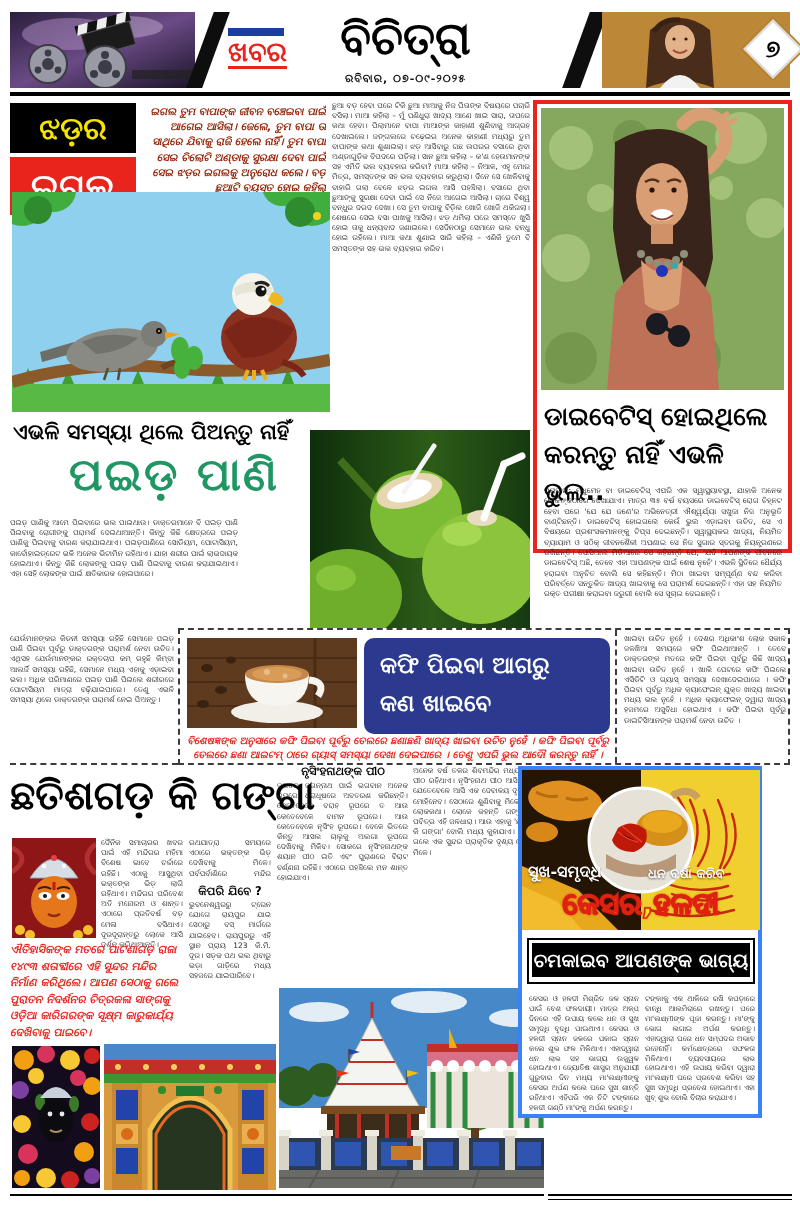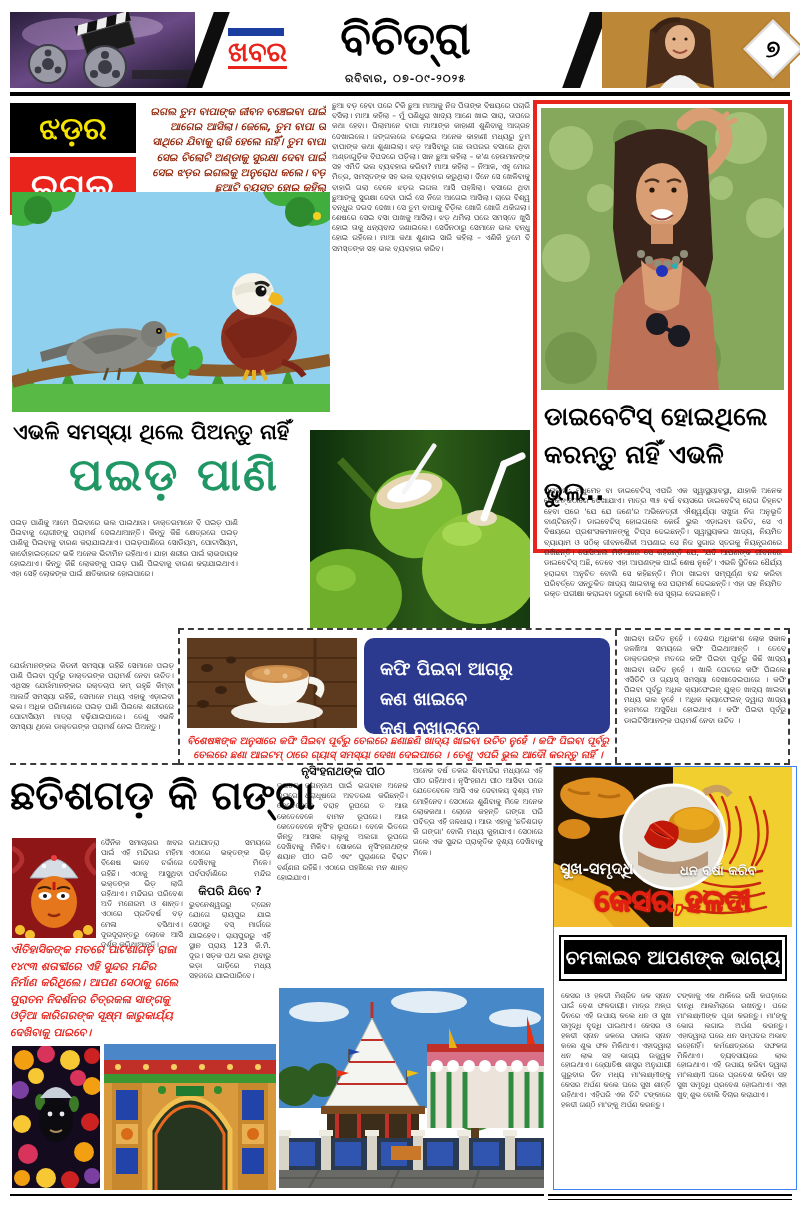"ଯେଉଁମାନଙ୍କର କିଡନୀ ସମସ୍ୟା ରହିଛି ସେମାନେ" div.abs { margin-top: 27px -> none }
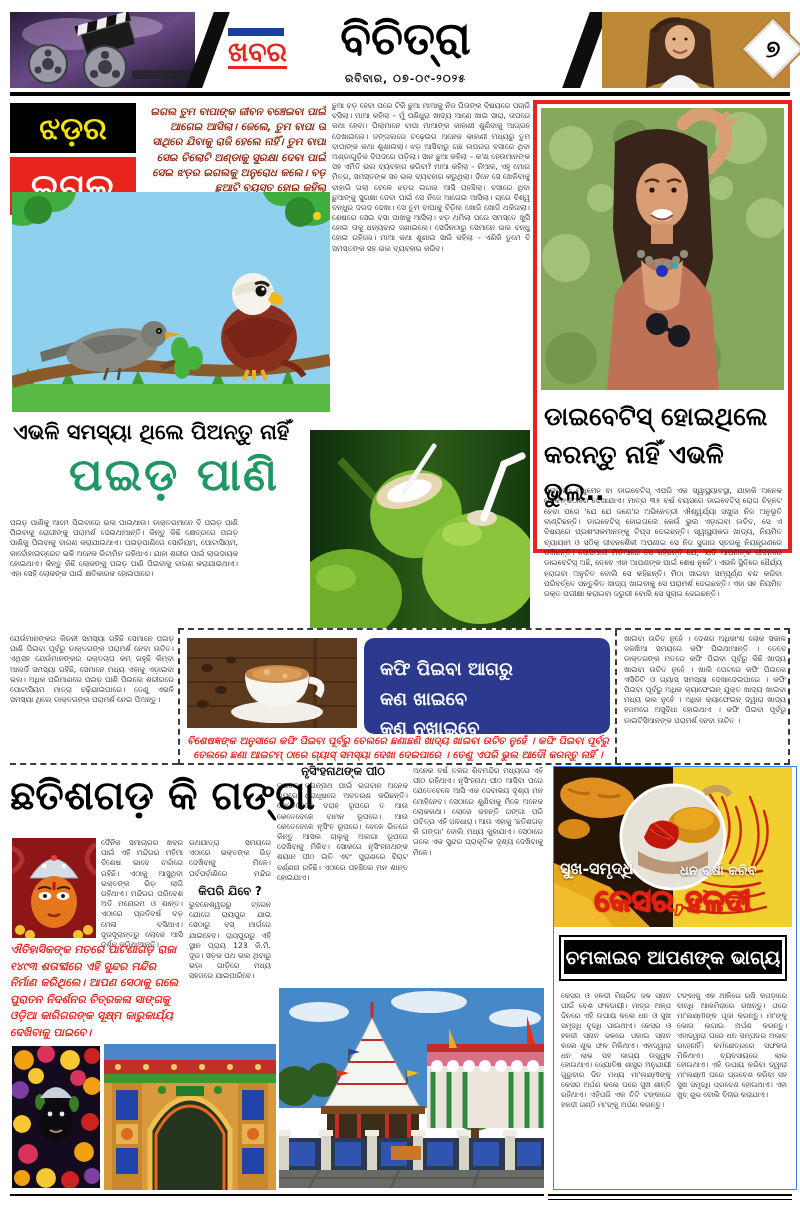"କଫି ପିଇବା ଆଗରୁ" #cofblue { font-size: 18px -> 23px; padding: 16px 0 0 16px -> 9px 0 0 16px }
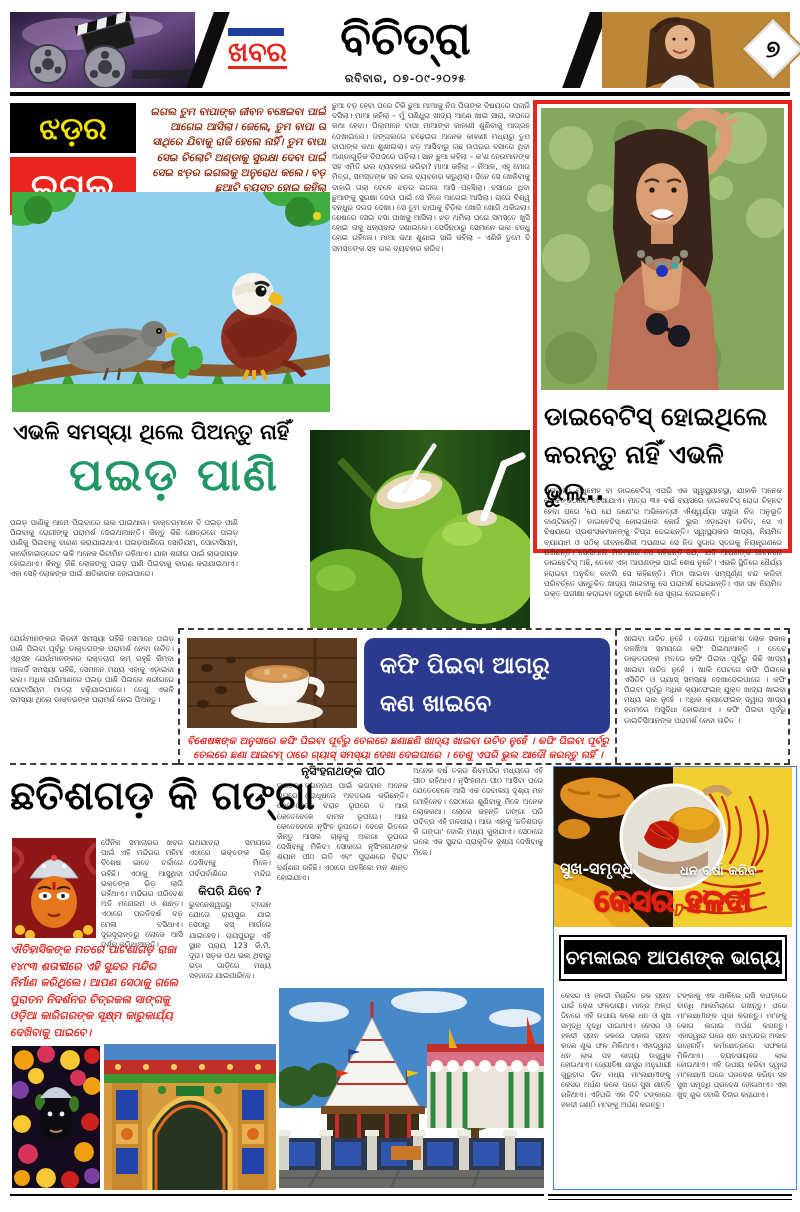"ସୁଖ-ସମୃଦ୍ଧି" #spicebox { border: 1px solid #3b82f6 -> 4px solid #3b82f6; height: 424px -> 352px; left: 553px -> 518px }
